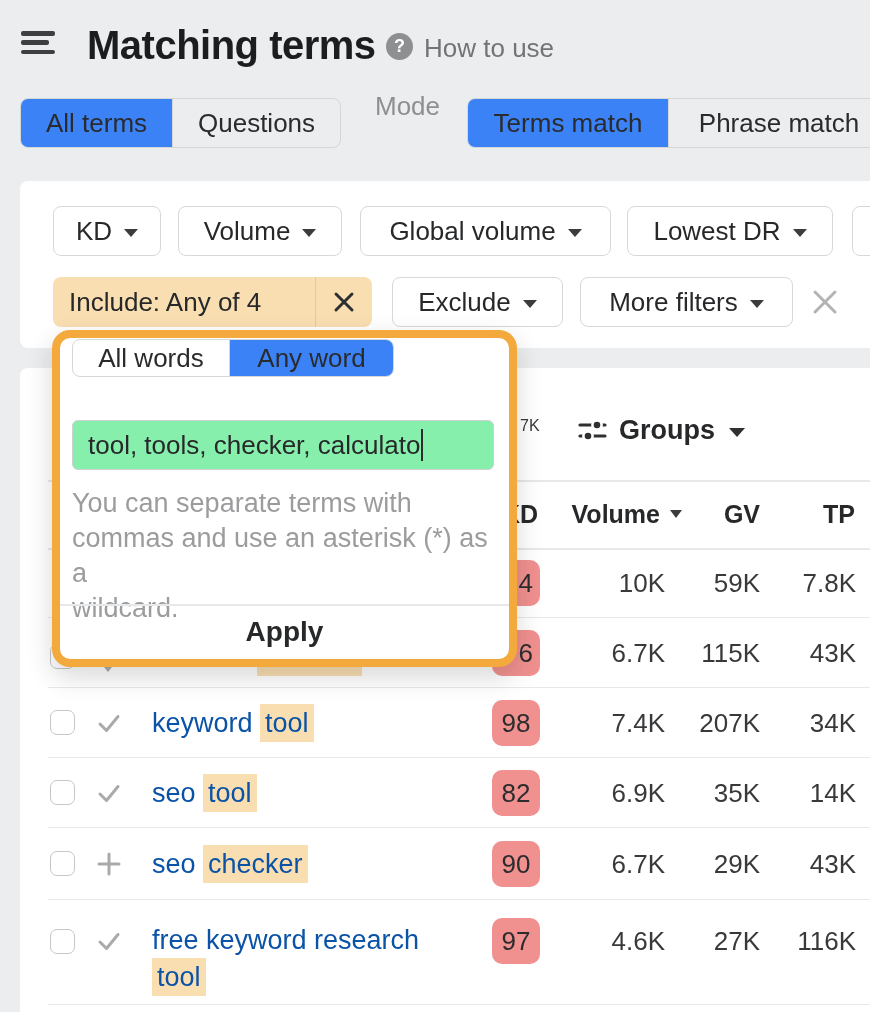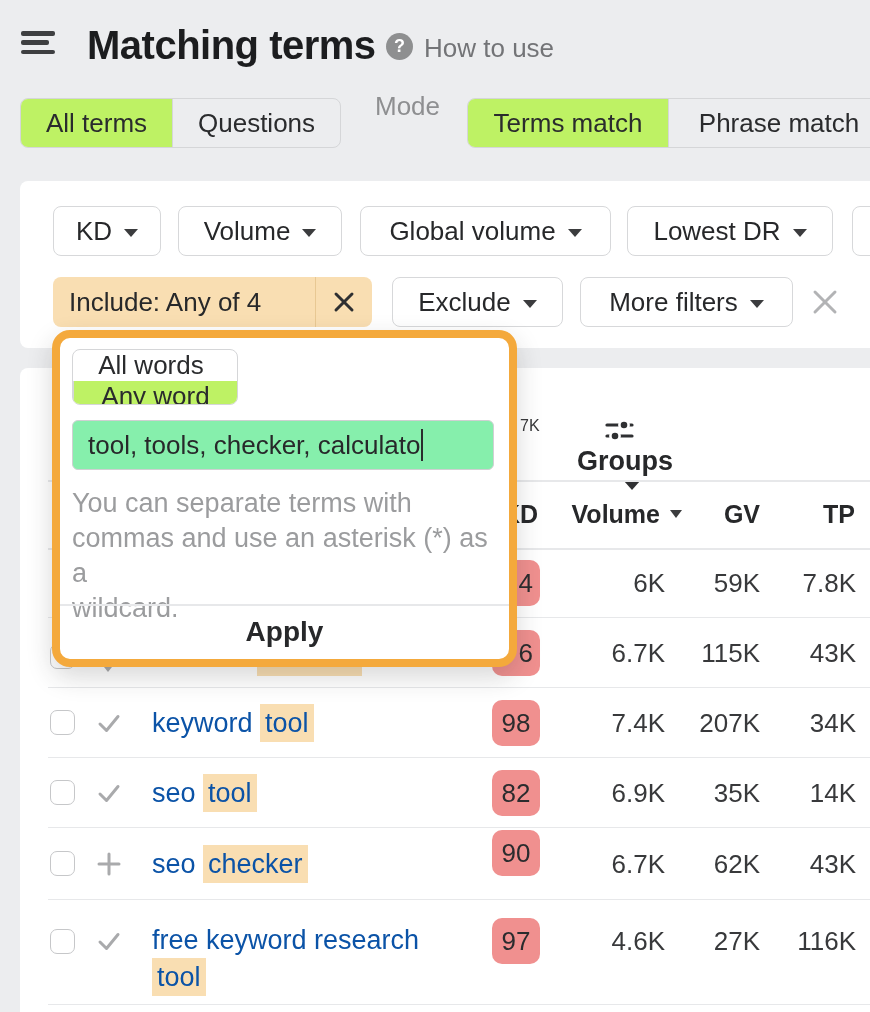"All terms" .seg .opt.sel { background: #bef264 -> #3b82f6 }
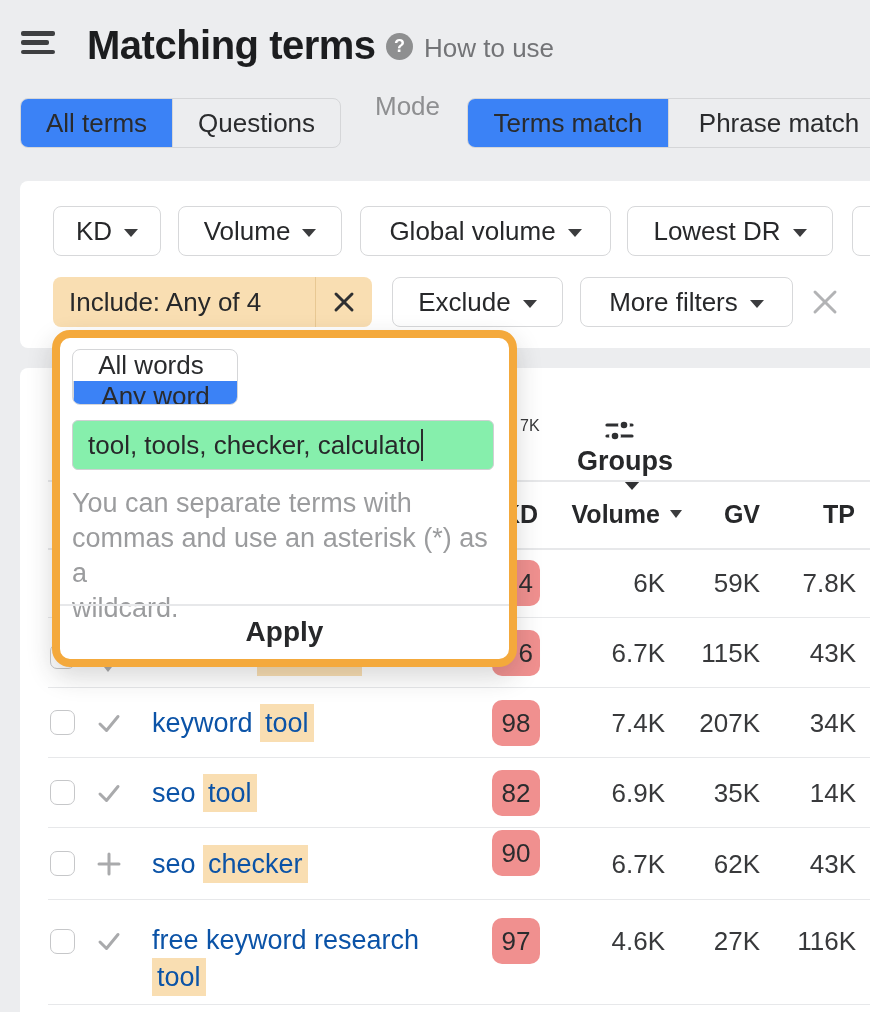"All words" .popup .seg { flex-direction: column -> none; height: 56px -> 38px; top: 11px -> 1px }
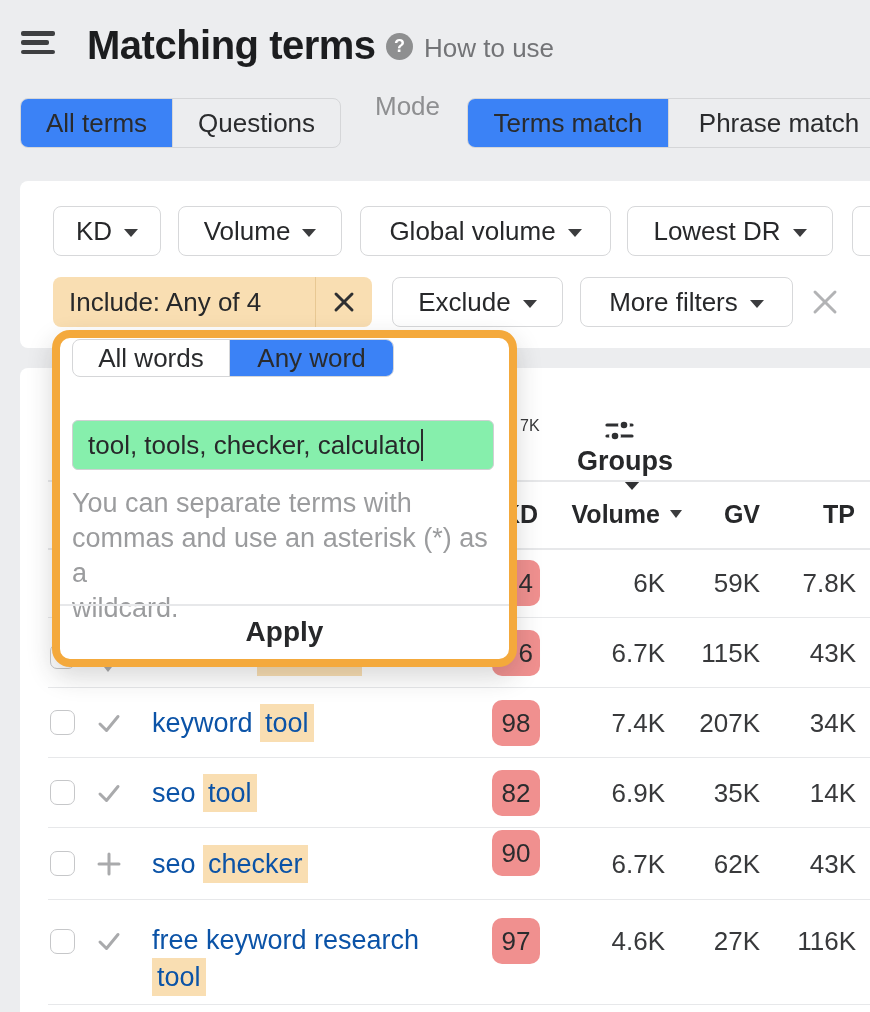"Groups" .groups { flex-direction: column -> none }
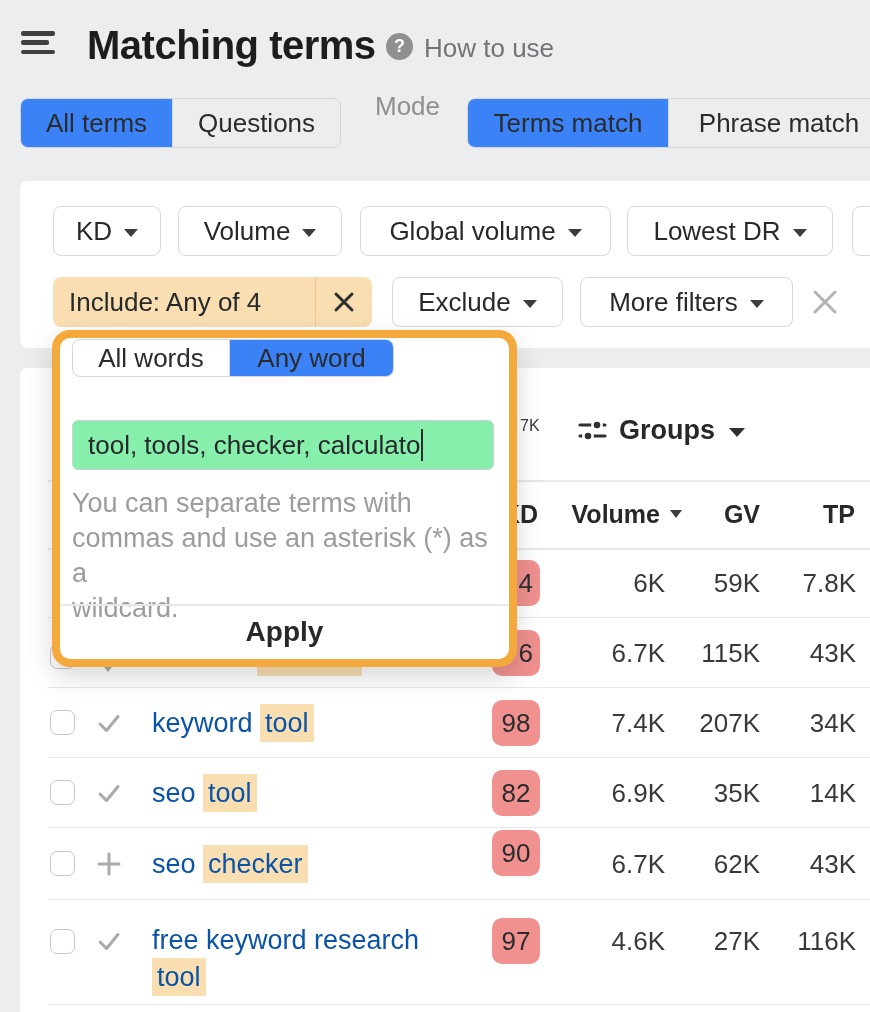"6K" div.num { text: 6K -> 10K }
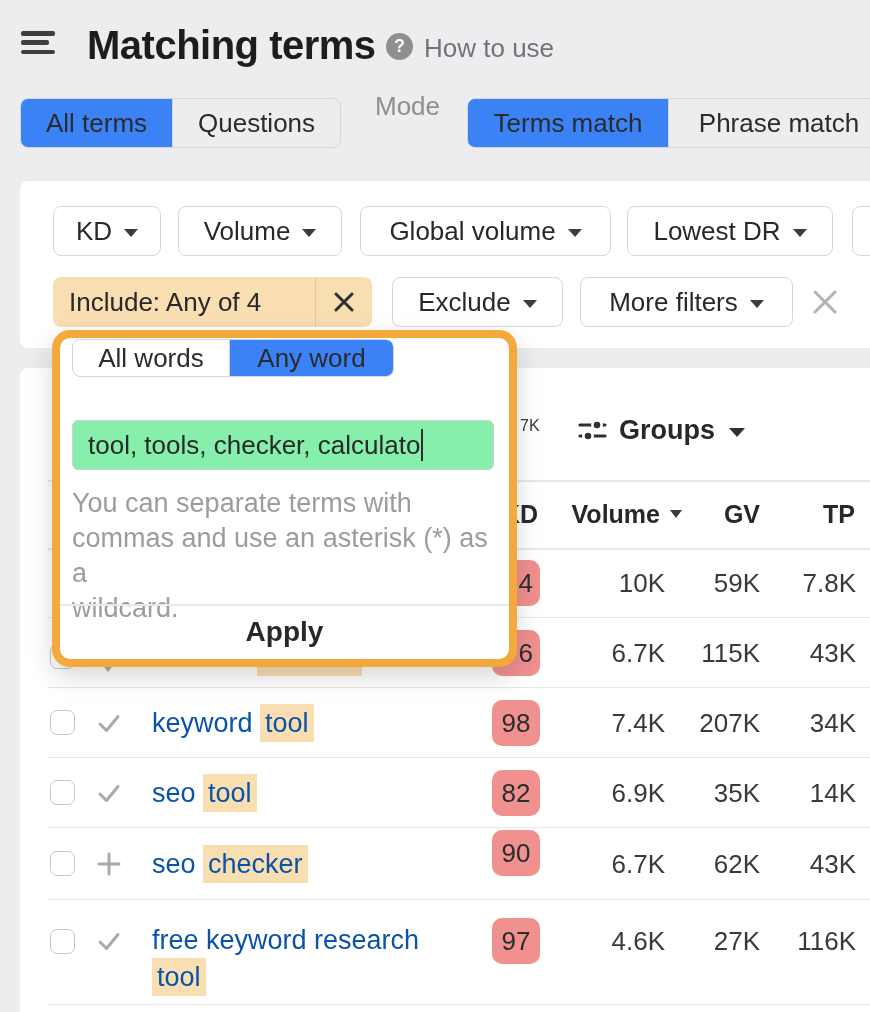"90" .r4 .kd-badge { top: 2px -> 13px }
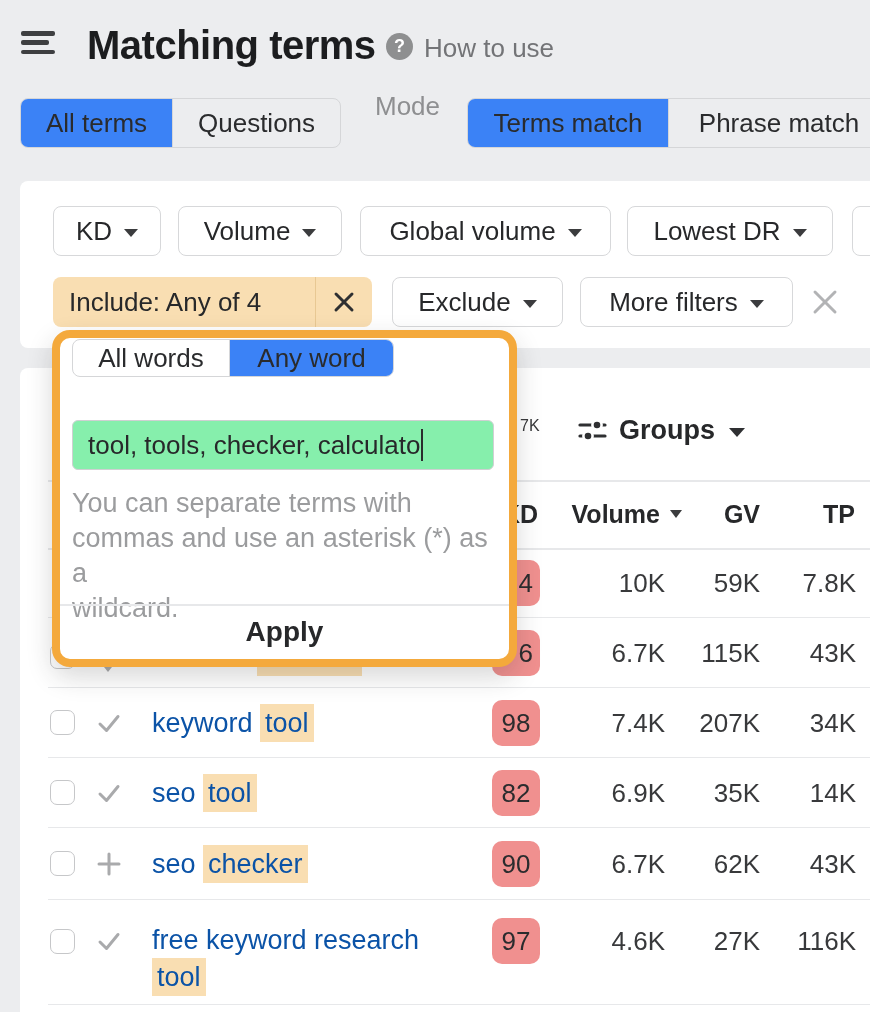"62K" div.num { text: 62K -> 29K }
